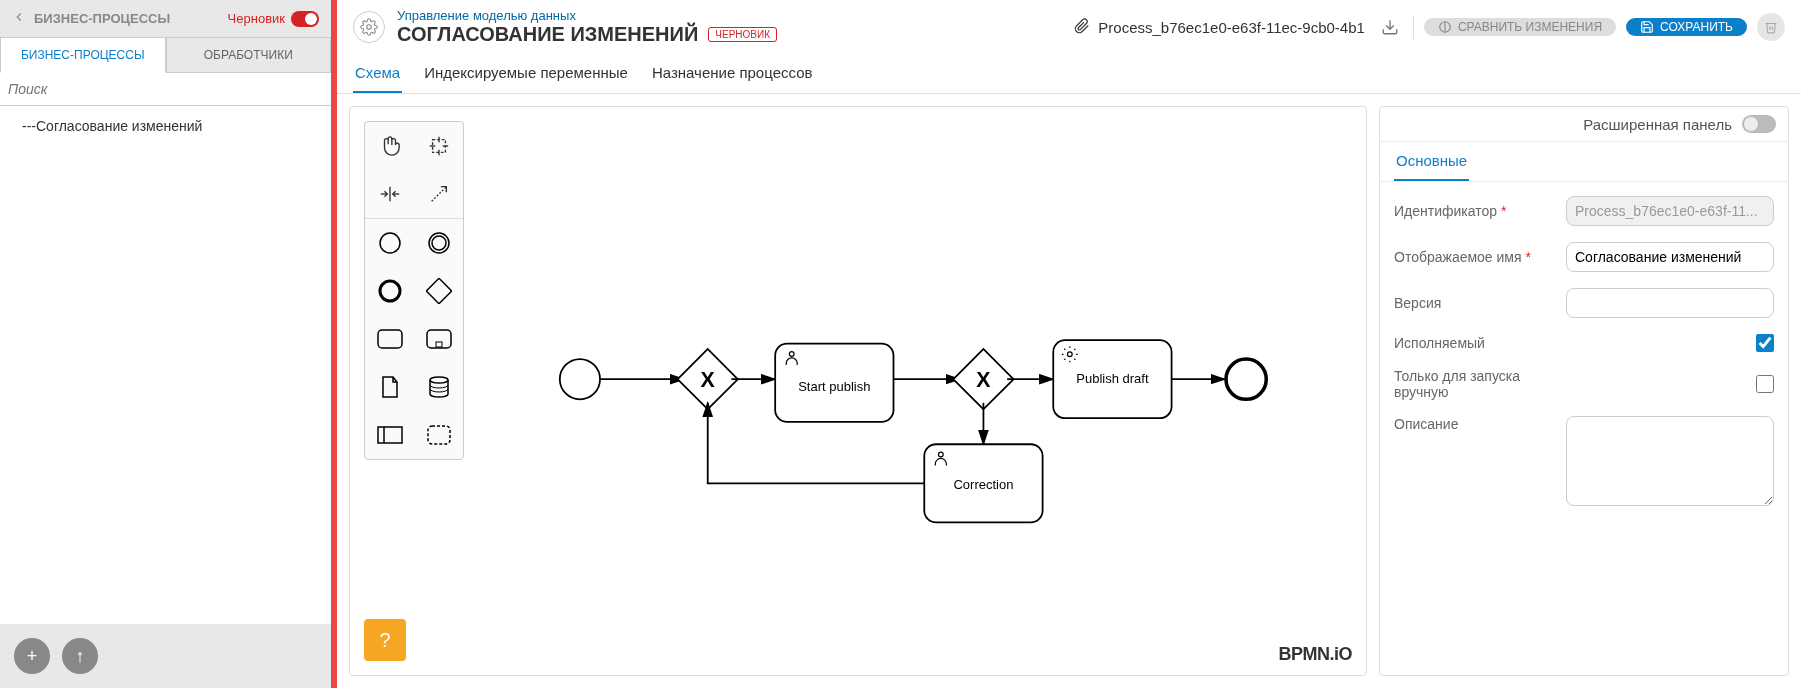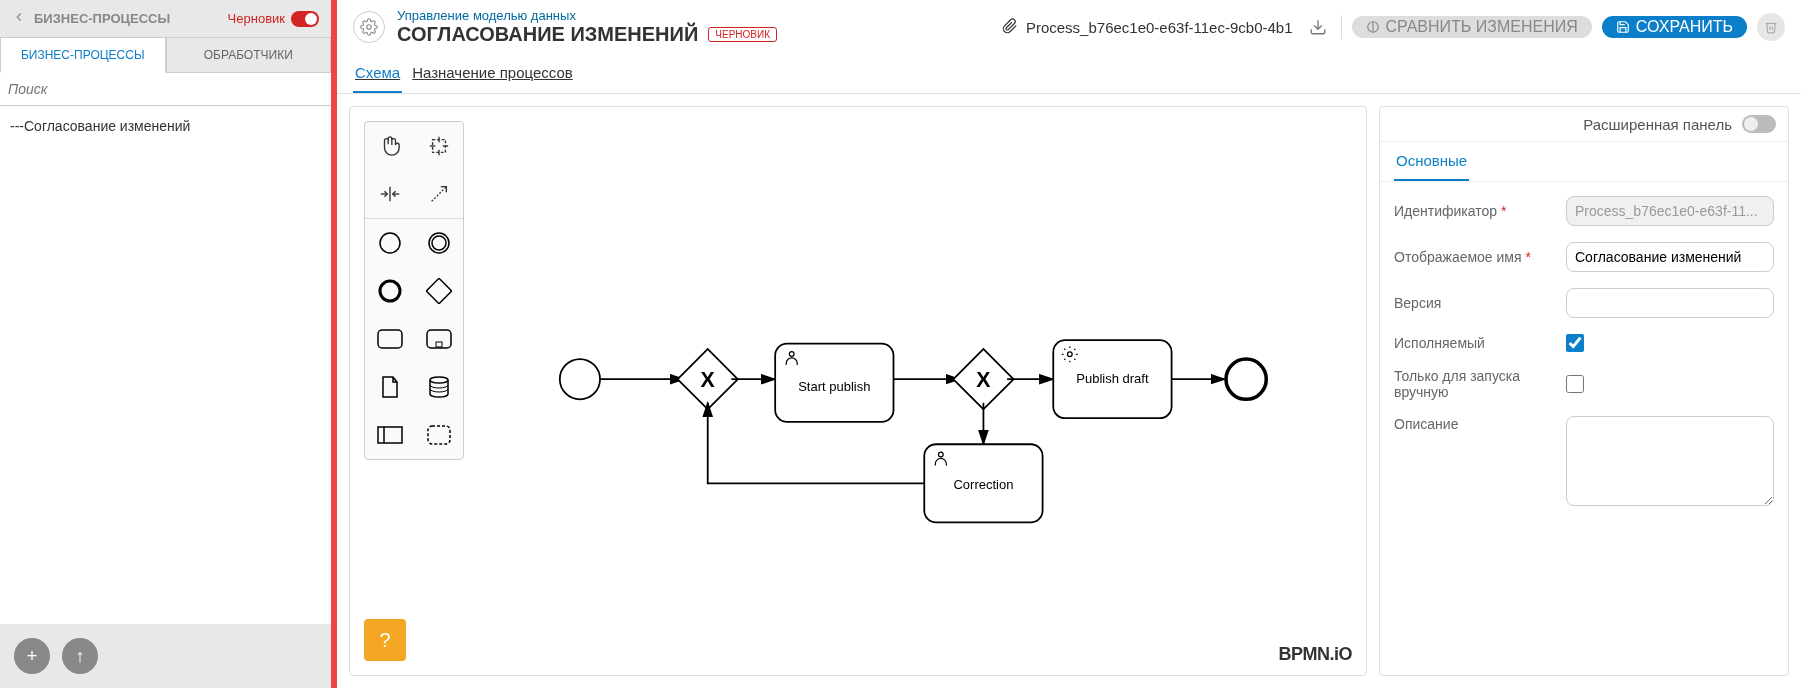"СРАВНИТЬ ИЗМЕНЕНИЯ" .btn { font-size: 16px -> 12px }
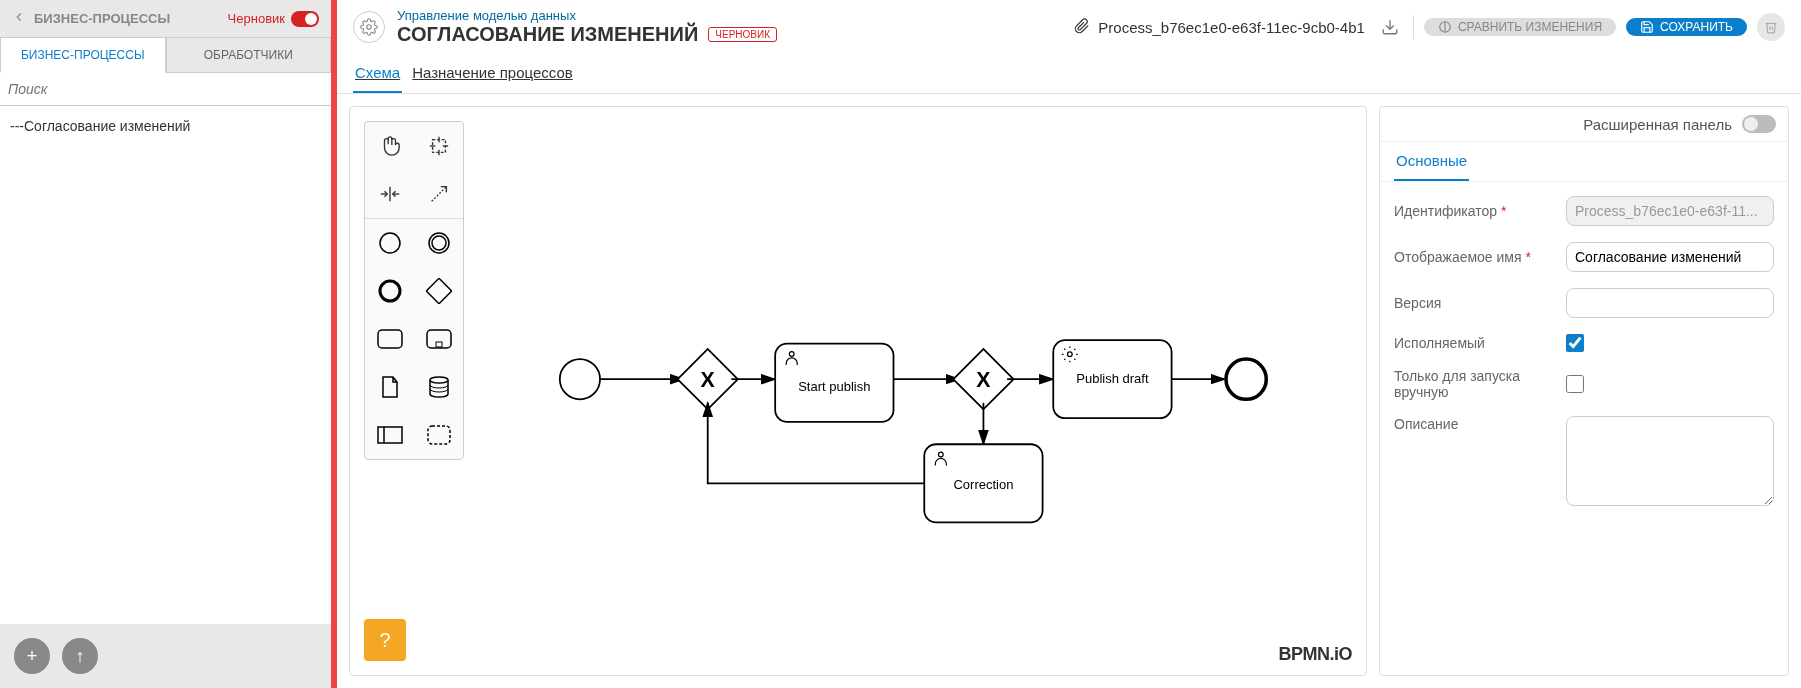"Схема" .main-tabs { gap: 8px -> 20px; text-decoration: underline -> none }
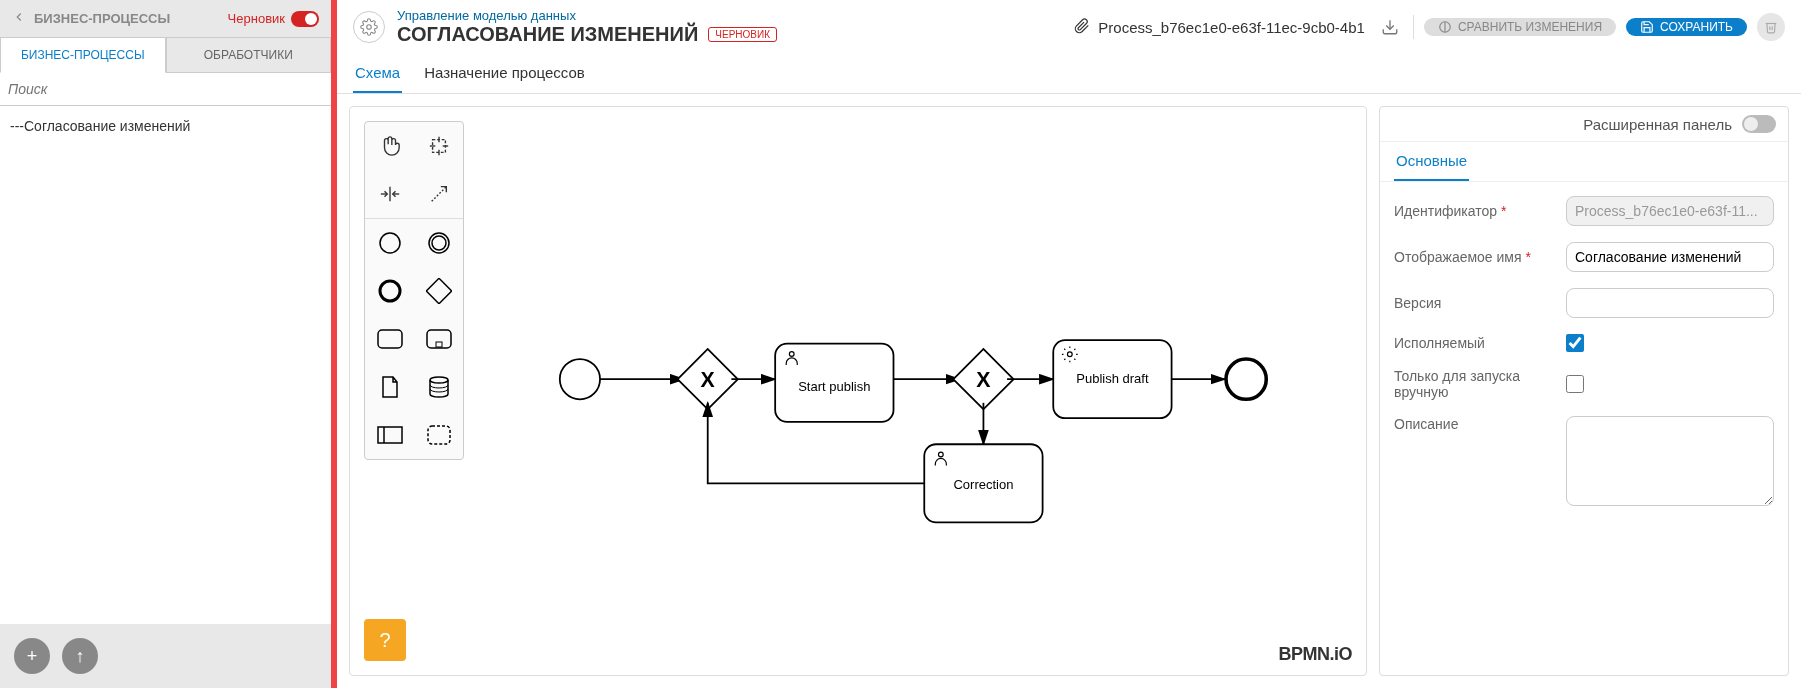"Индексируемые переменные" div.main-tab { html: none -> <div>Индексируемые переменные</div> }
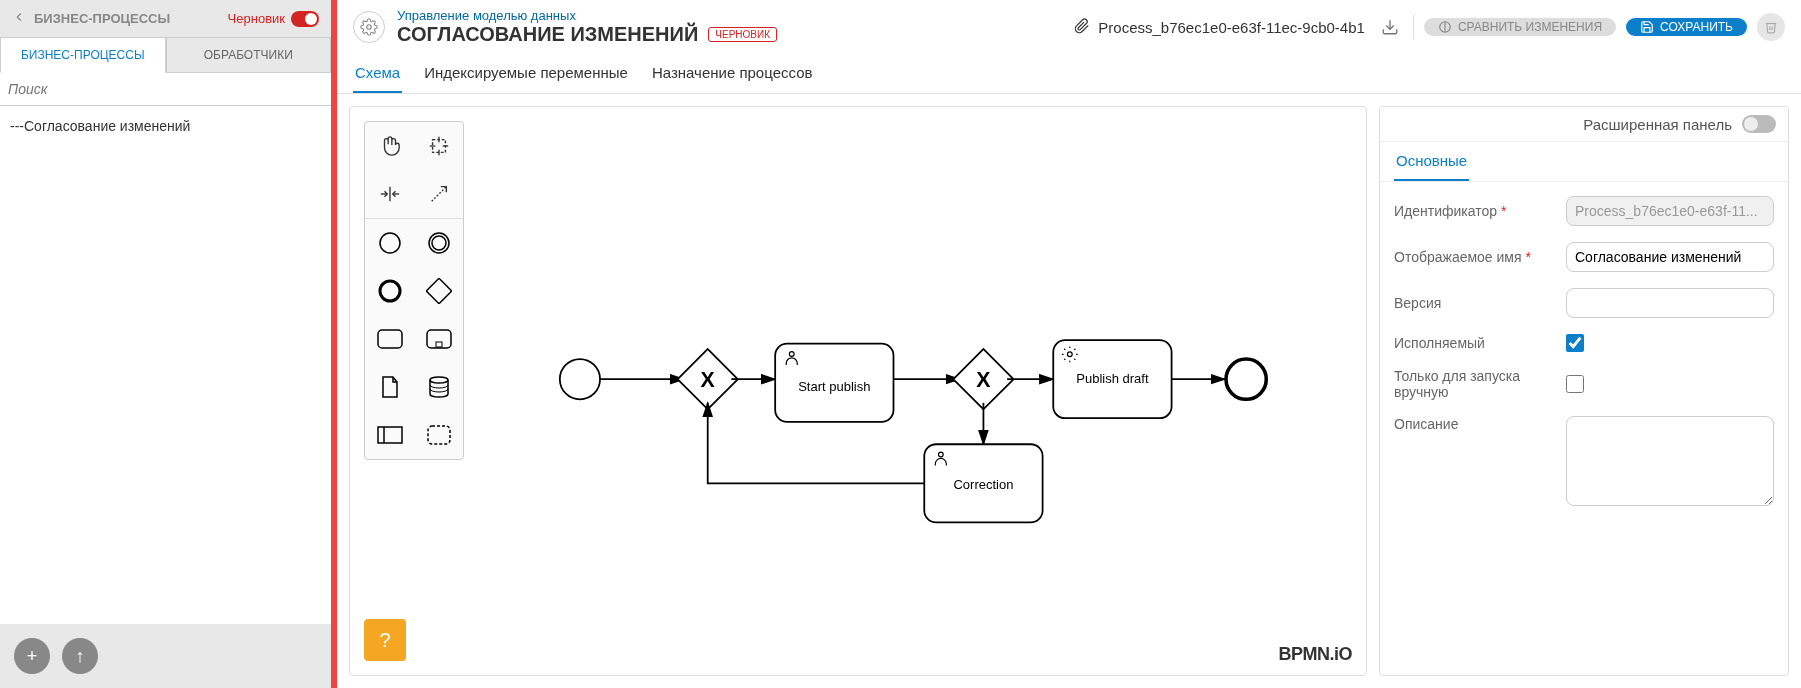"---Согласование изменений" .tree { padding: 6px 0 -> 6px 12px }
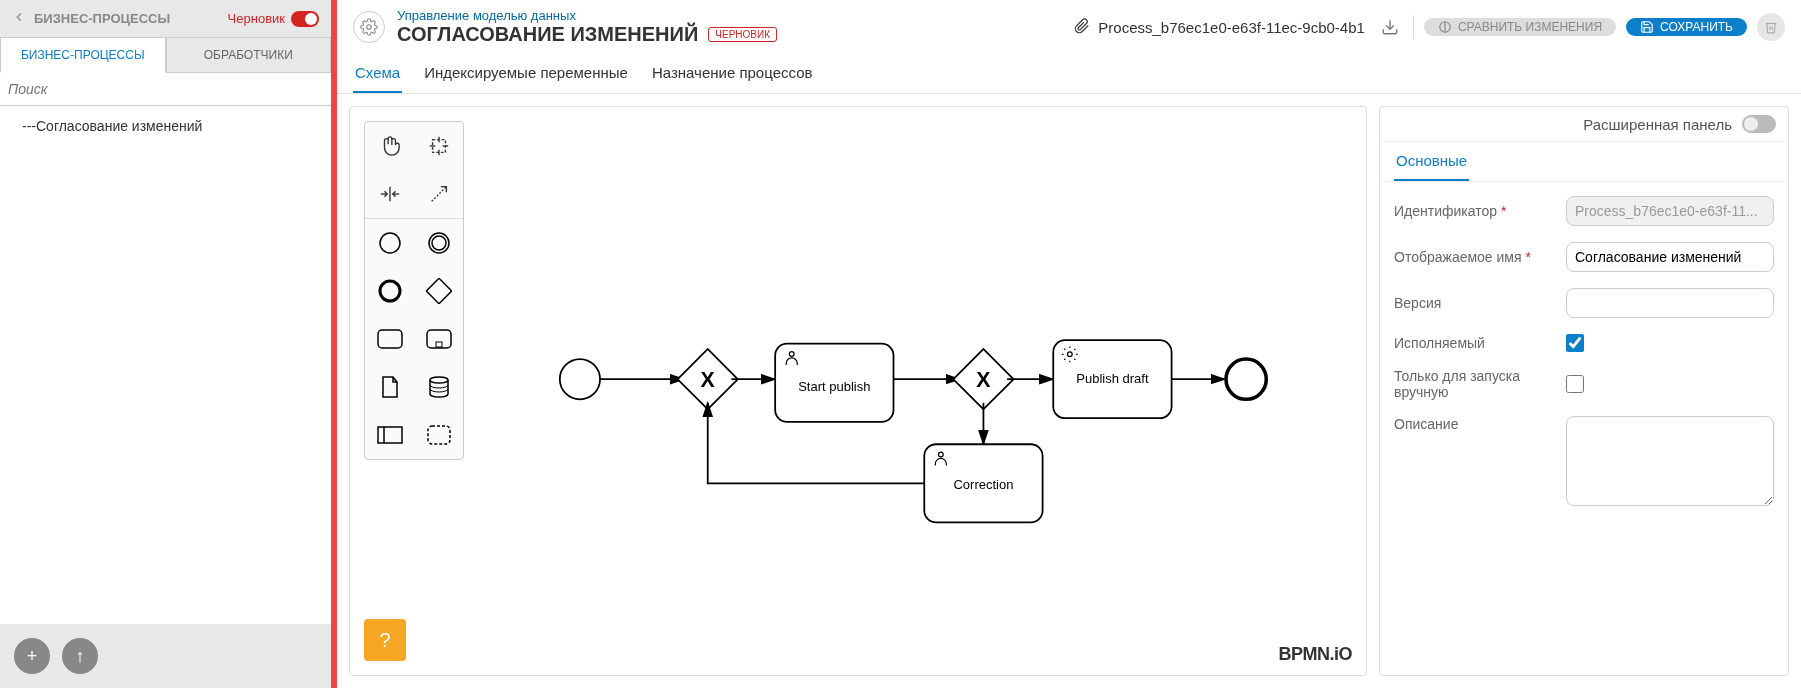"Идентификатор *" .field-row { justify-content: none -> space-between }
